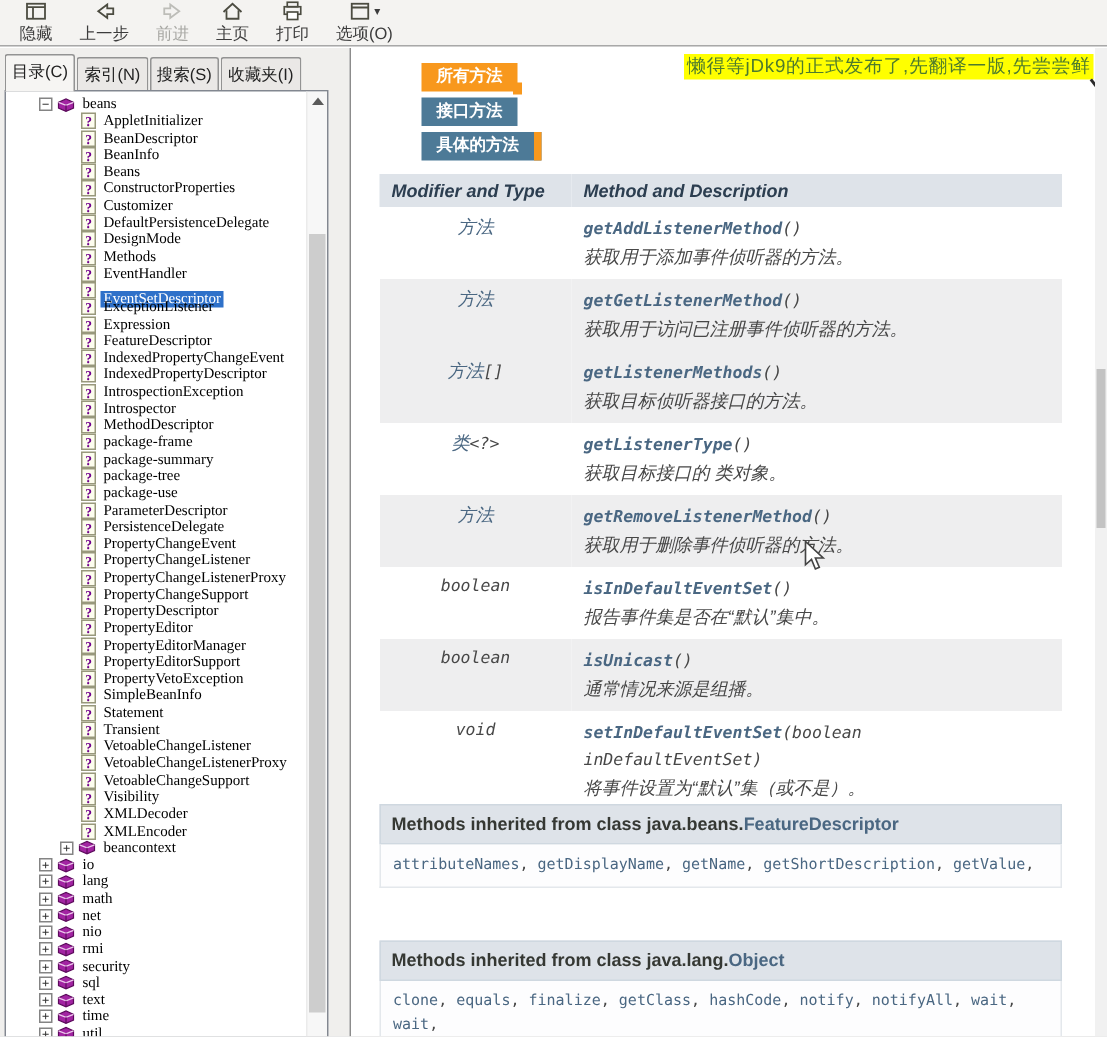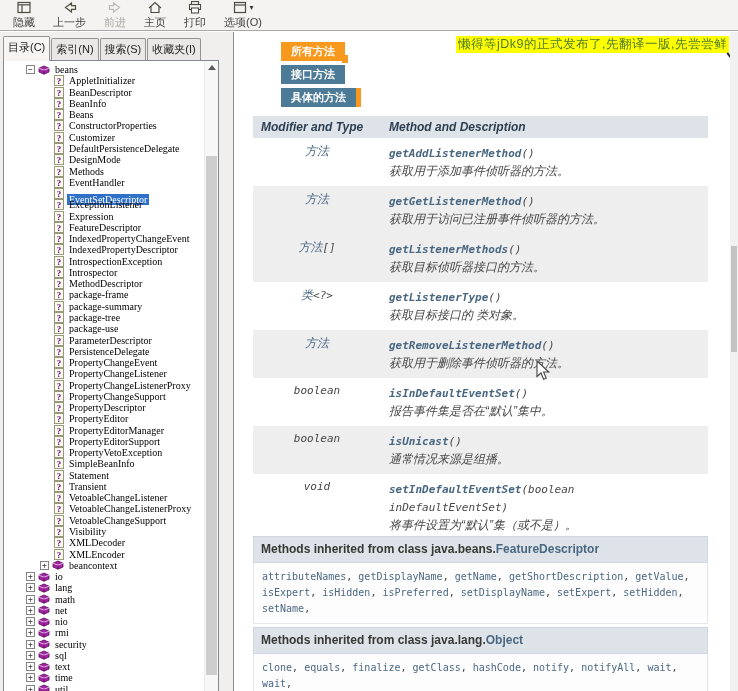"isExpert, isHidden, isPreferred," div { html: <div><span>isExpert</span>, <span>isHidden</span>, <span>isPreferred</span>, <span>setDisplayName</span>, <span>setExpert</span>, <span>setHidden</span>, <span>setName</span>,</div> -> none }
